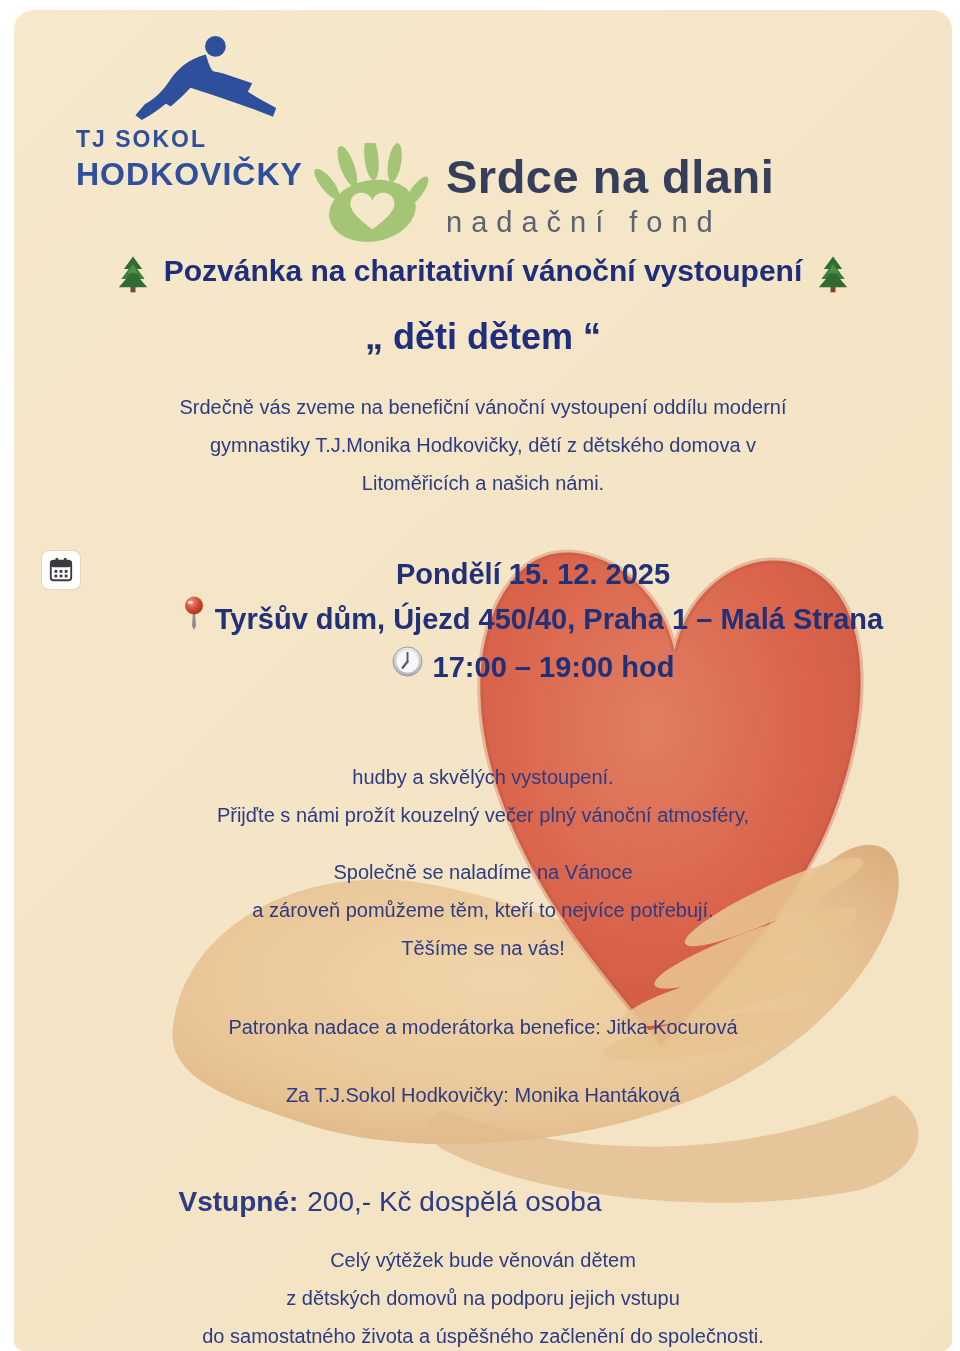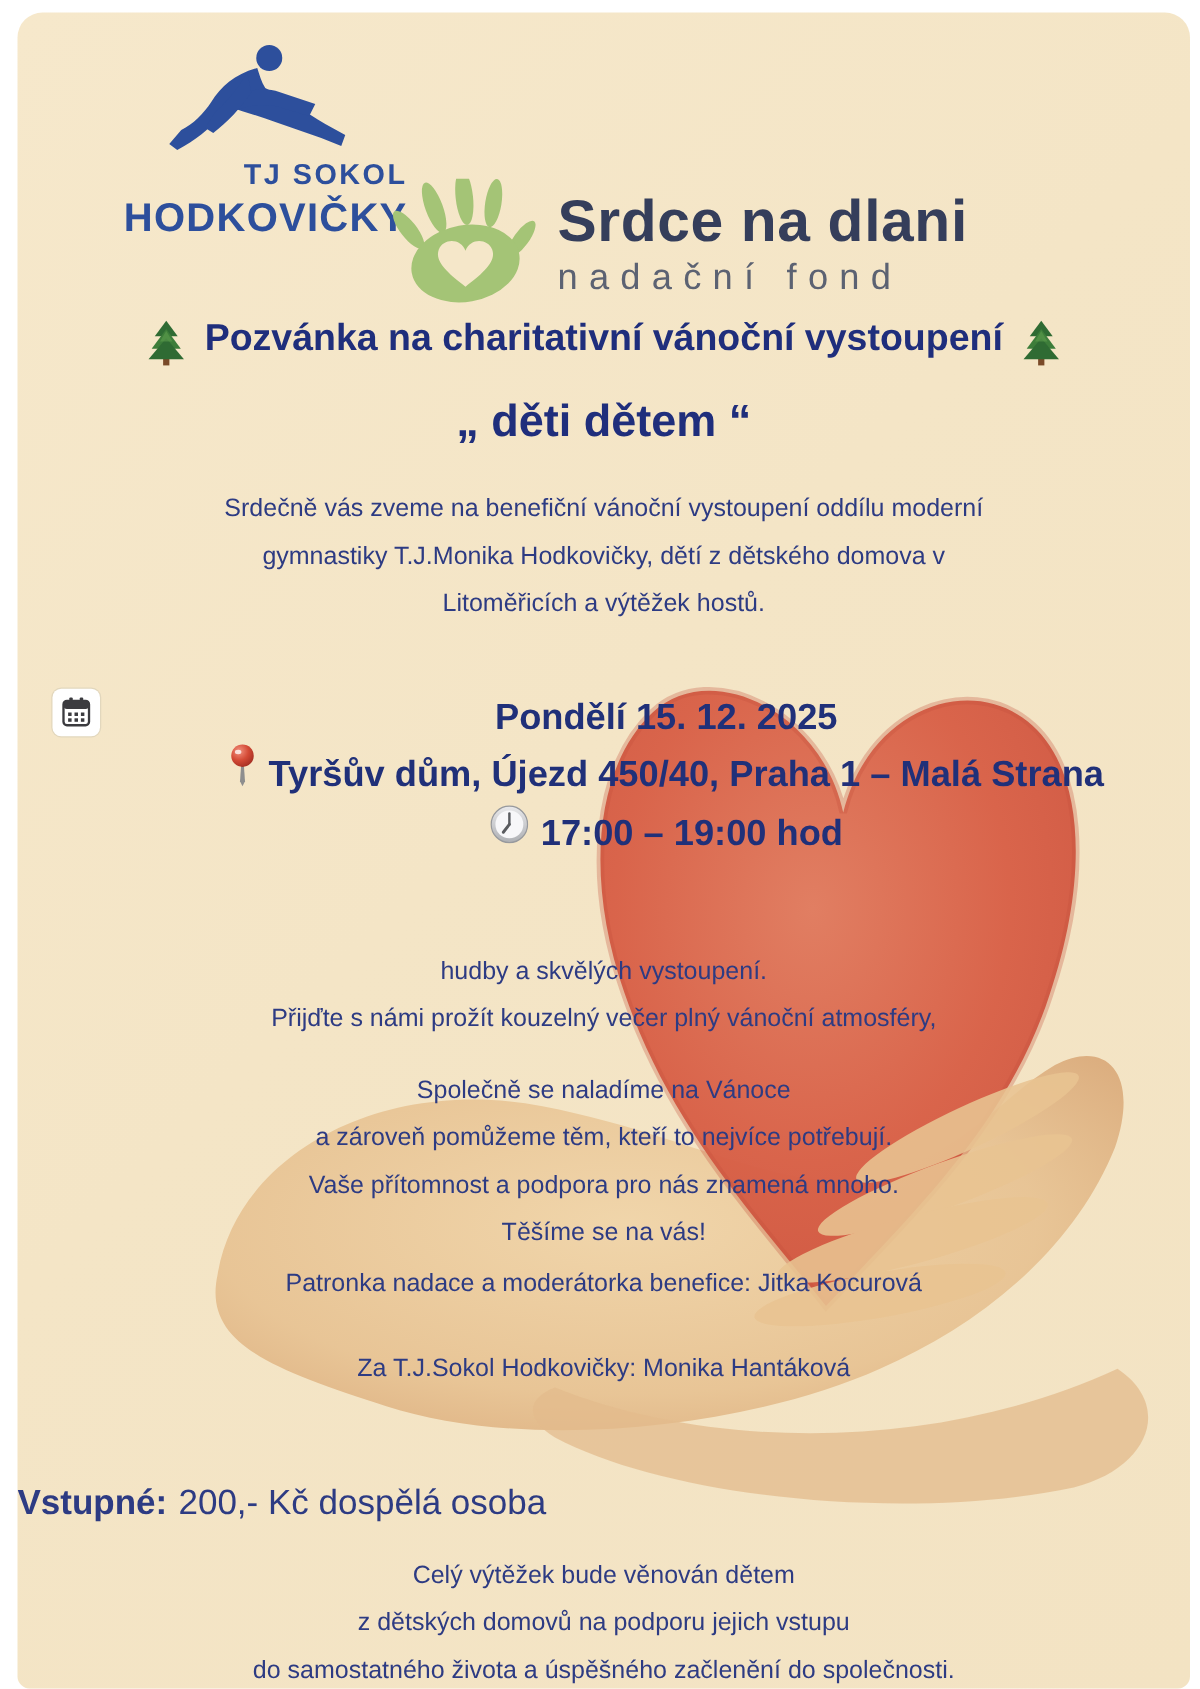"TJ SOKOL" .sokol { text-align: right -> left }
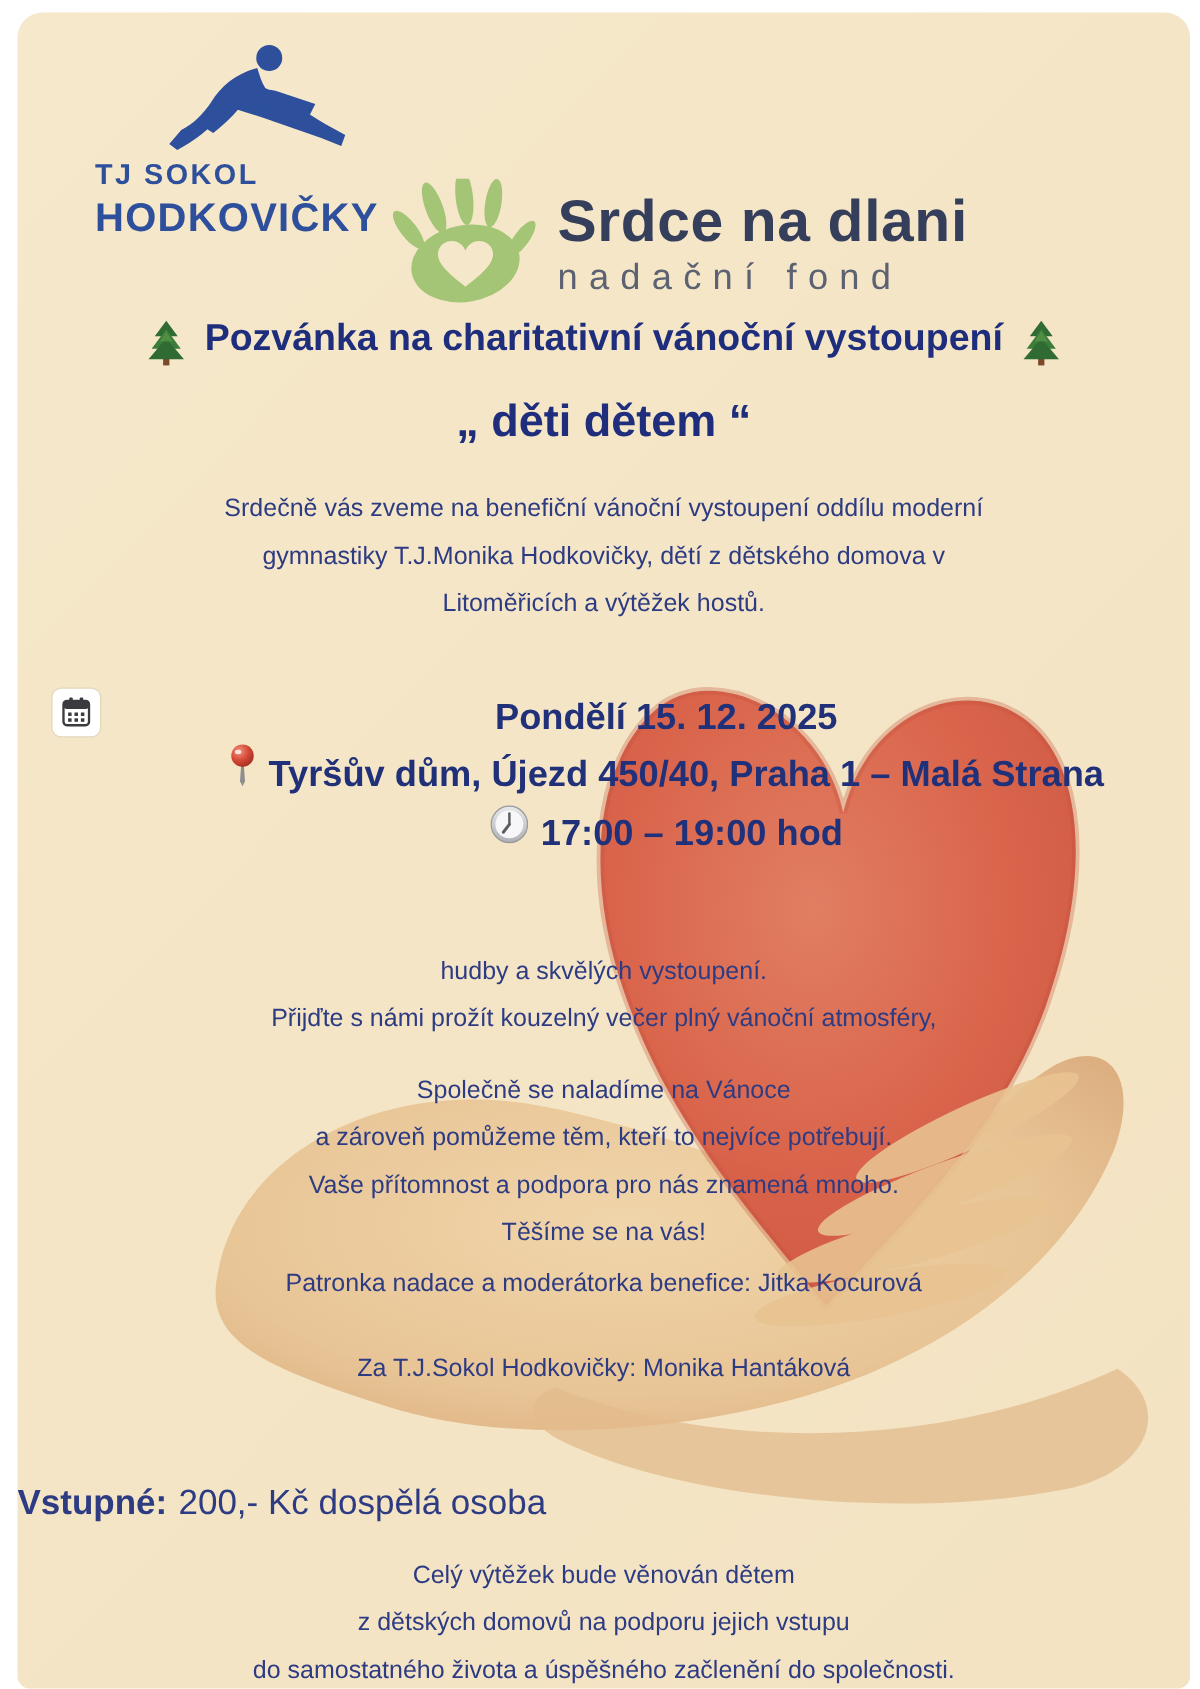"Litoměřicích a výtěžek hostů." div.pline { text: výtěžek hostů -> našich námi }
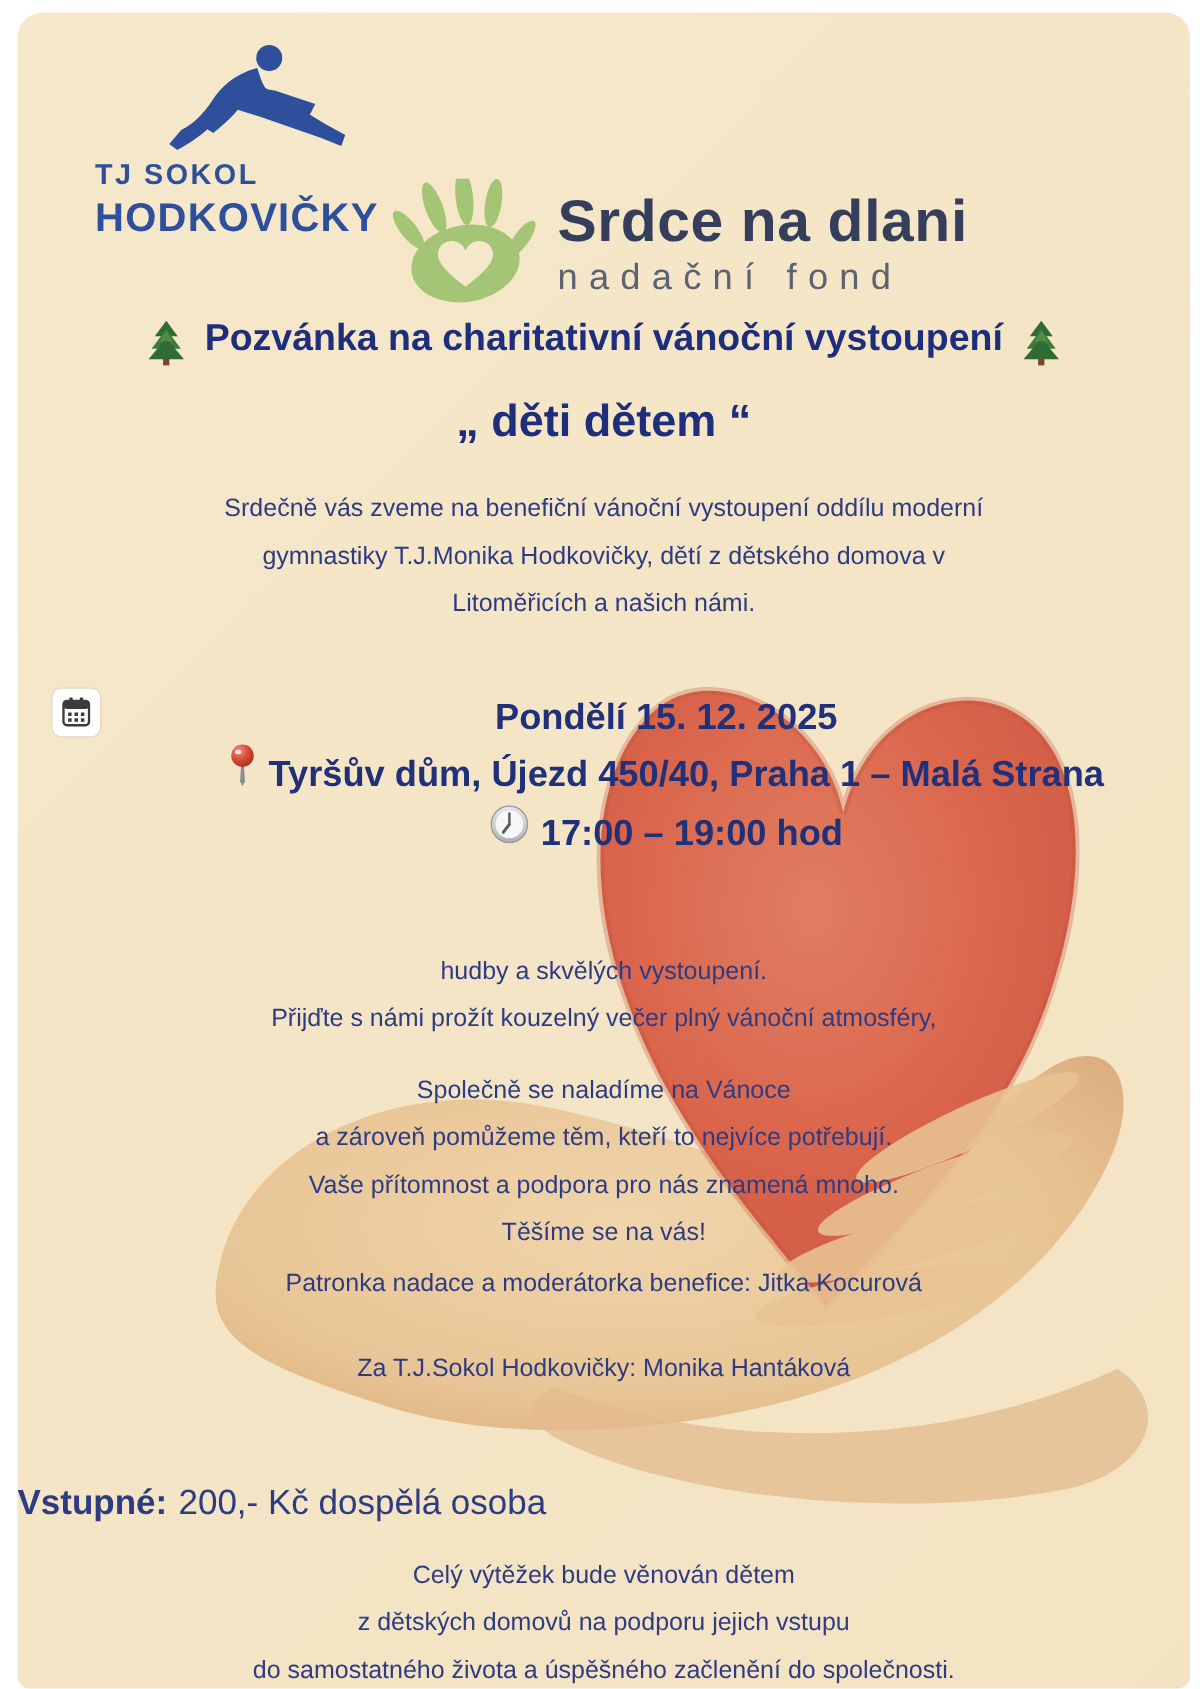"Vaše přítomnost a podpora pro" div.pline { html: <div>Vaše přítomnost a podpora pro nás znamená mnoho.</div> -> none }
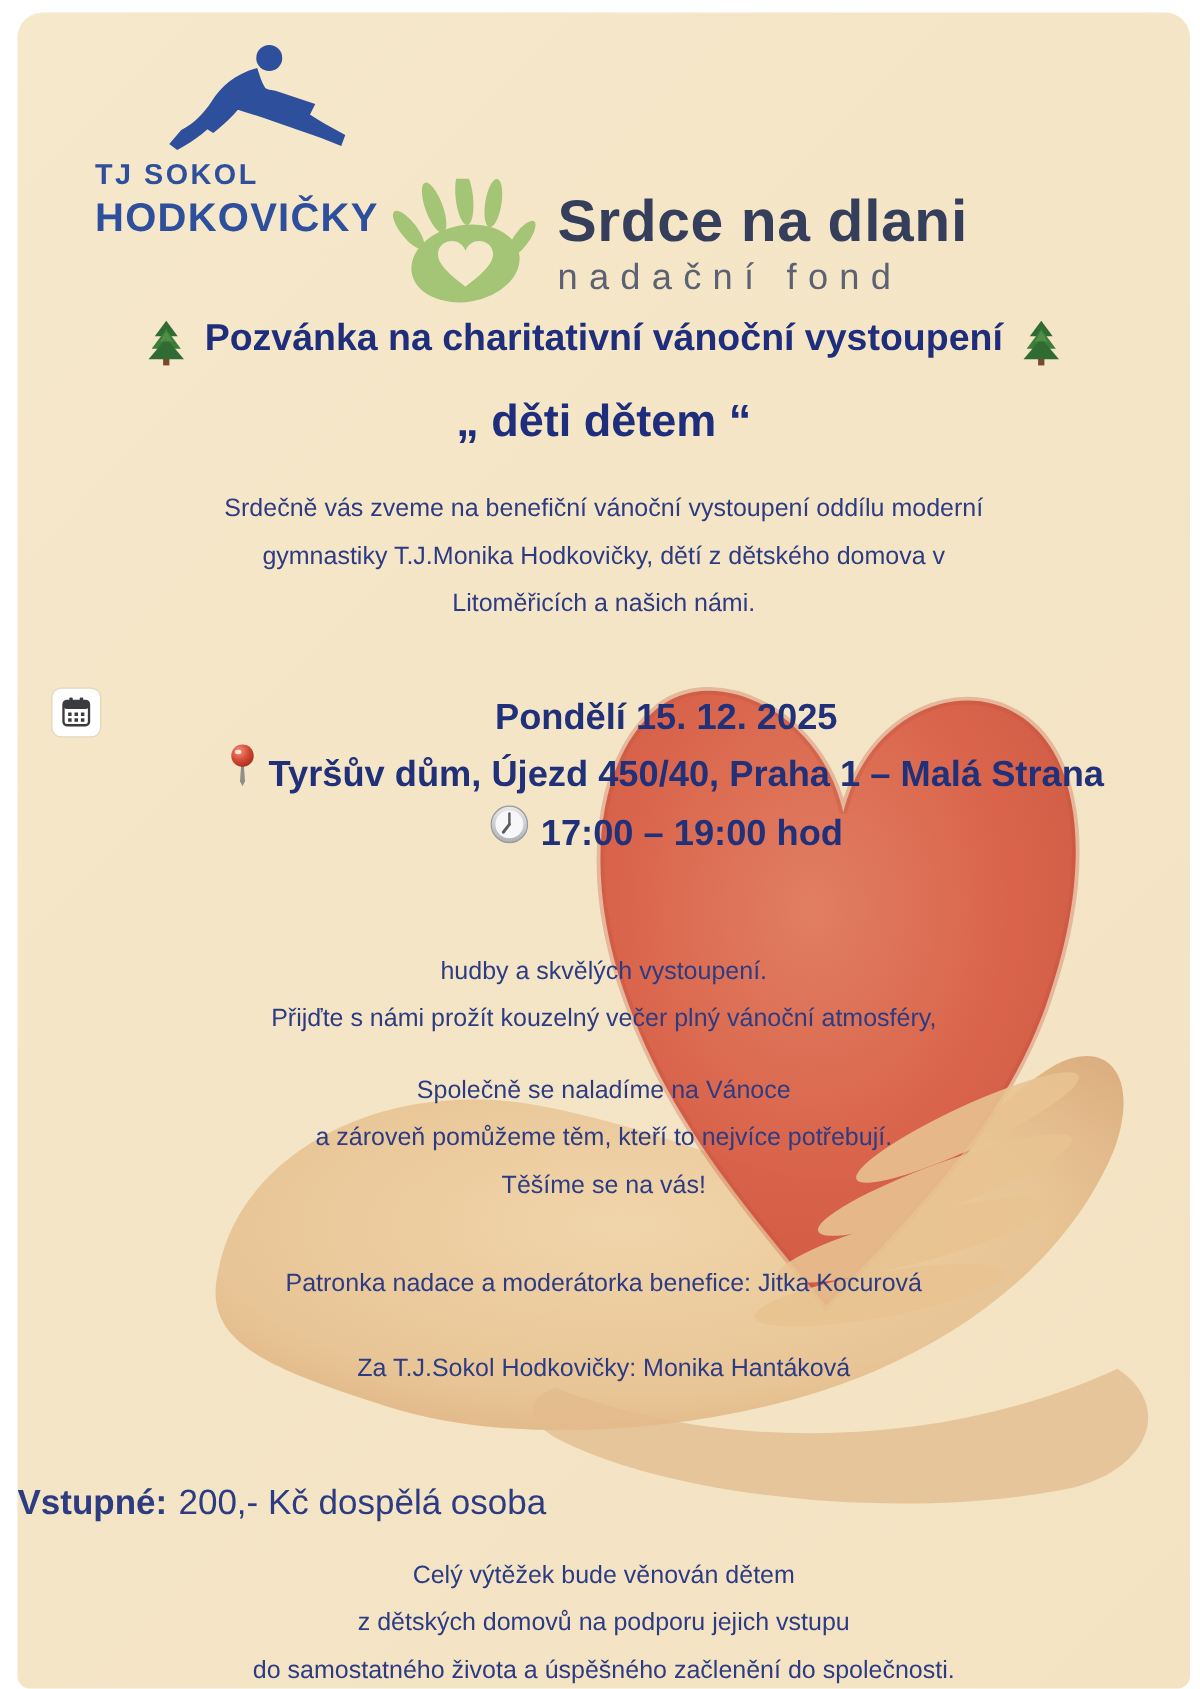"Vstupné: 200,- Kč dospělá osoba" .admission { text-align: left -> center }
